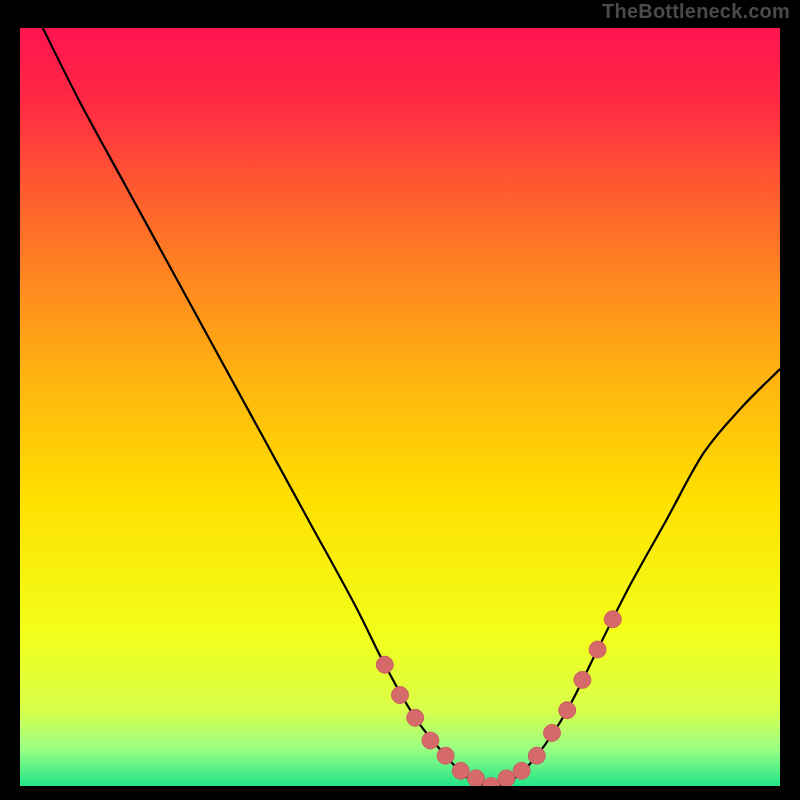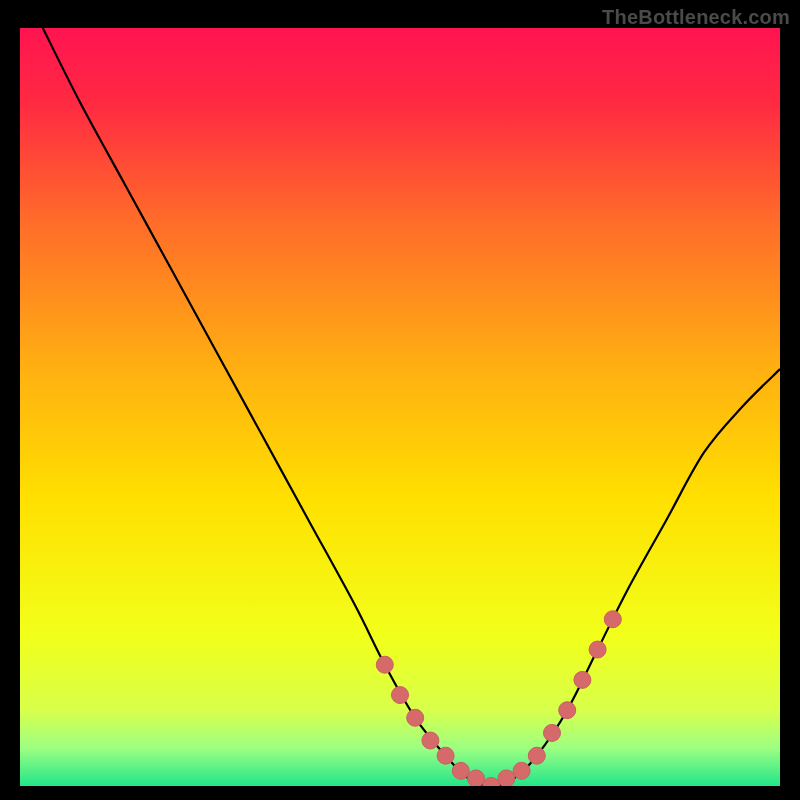"TheBottleneck.com" .watermark { top: 6px -> 0 }
